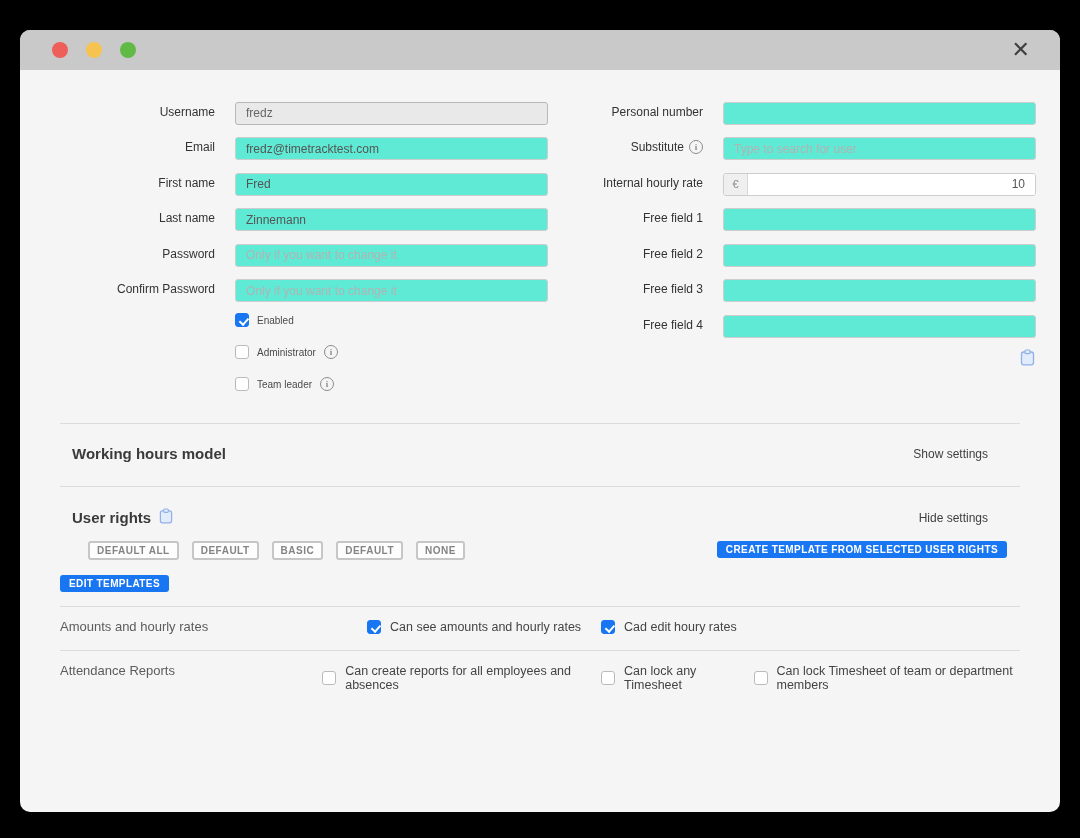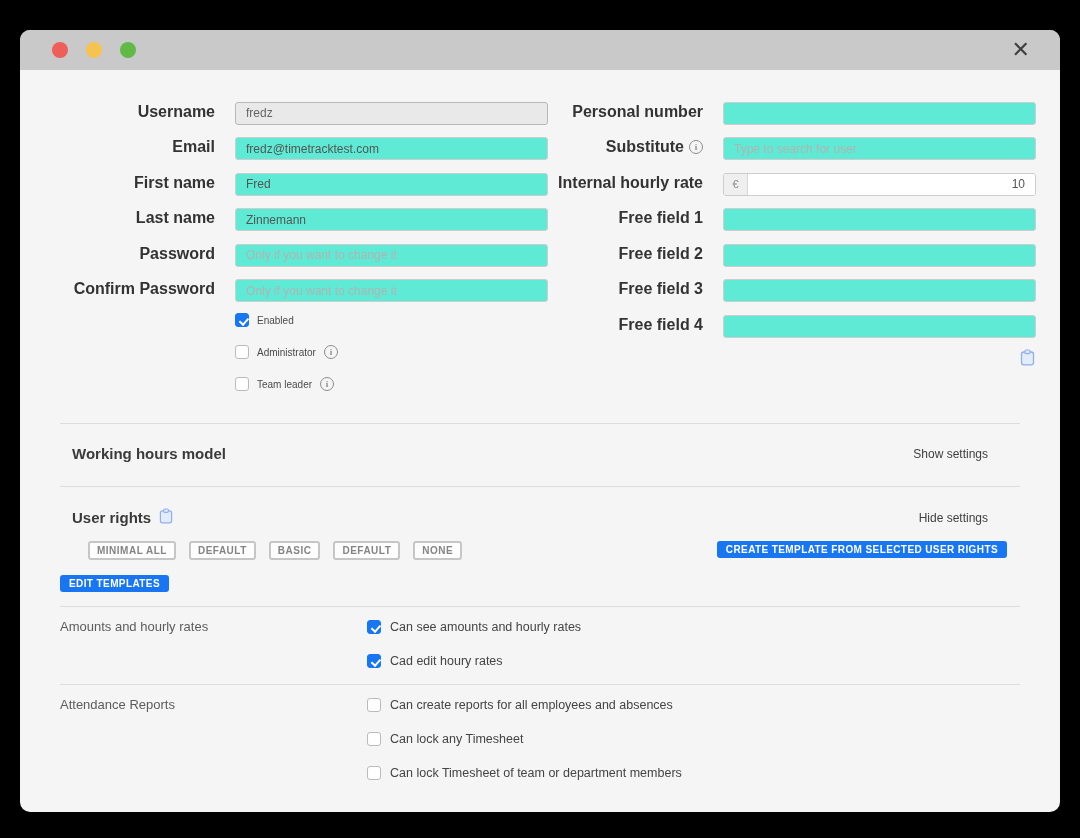"Username" .flabel { font-size: 16px -> 12px; font-weight: bold -> normal }
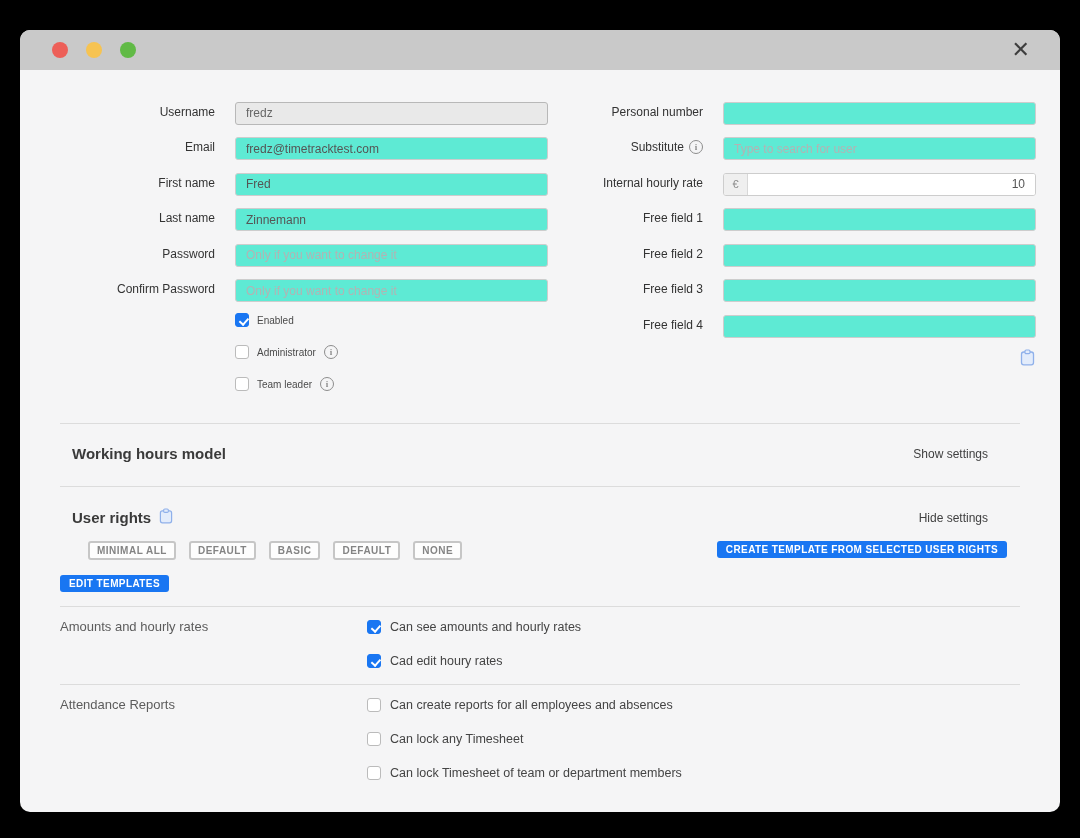"MINIMAL ALL" button.preset-btn { text: MINIMAL -> DEFAULT }
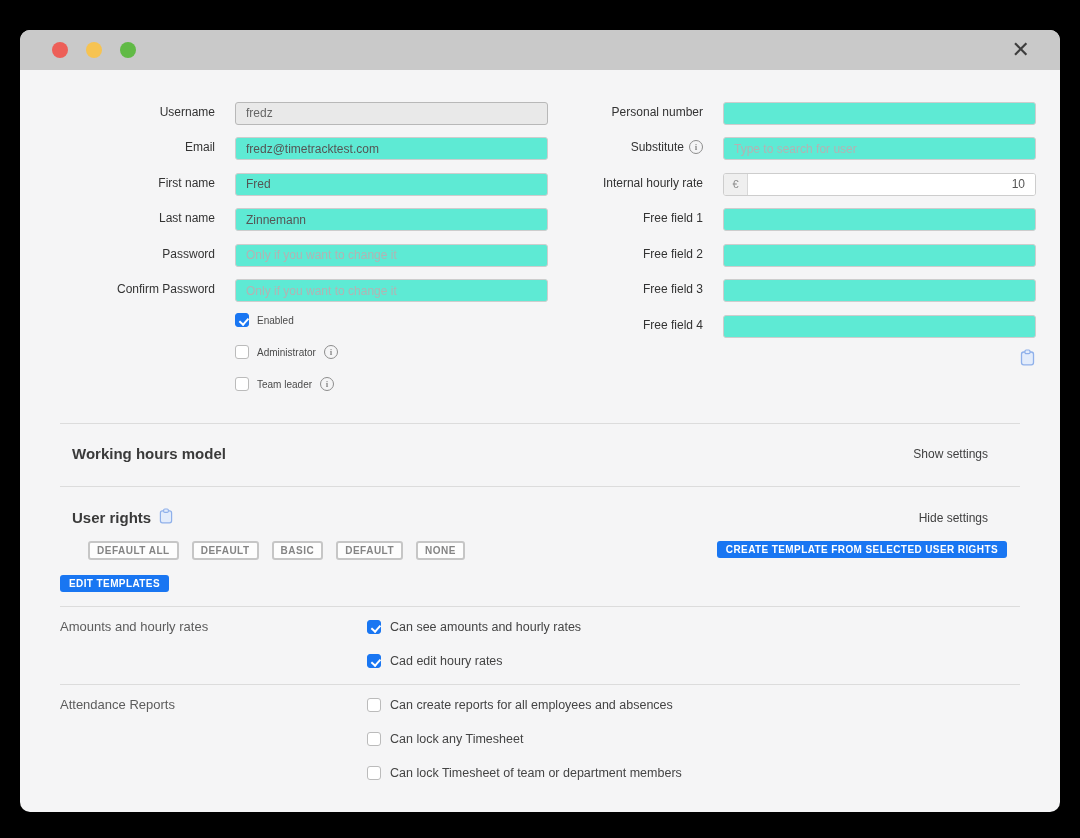"Can see amounts and hourly" .group-items { flex-direction: column -> row }
